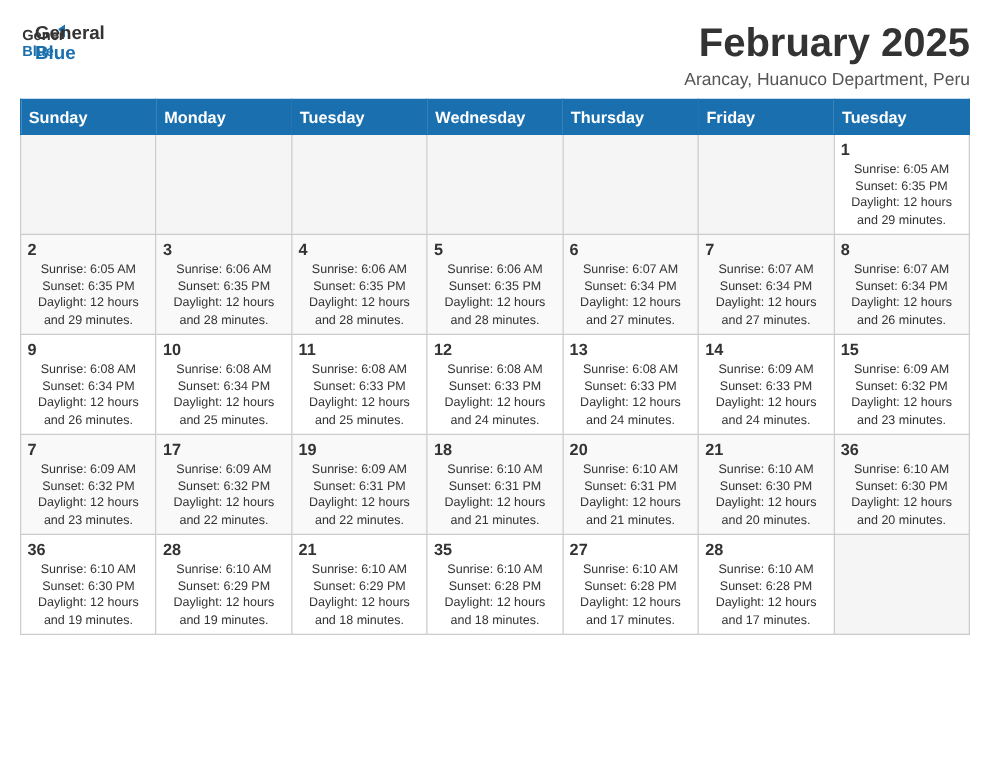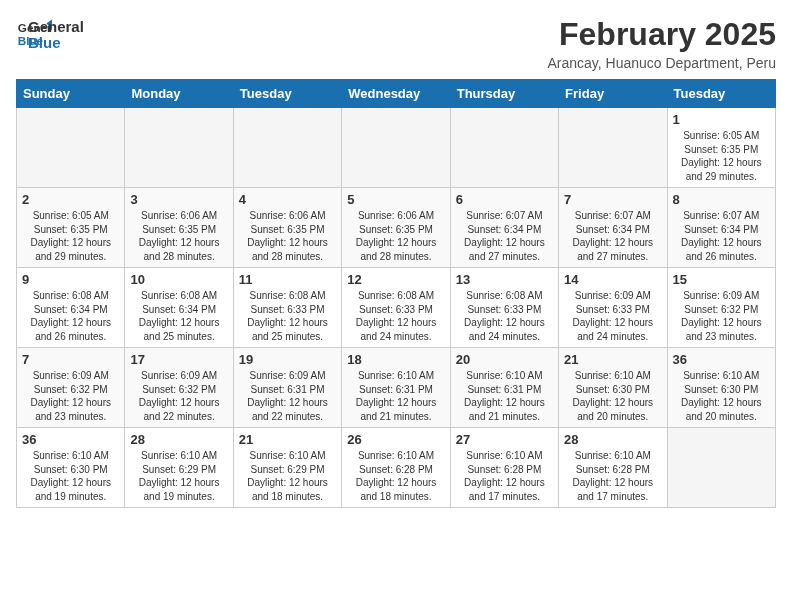"26" span.day-num { text: 26 -> 35 }
